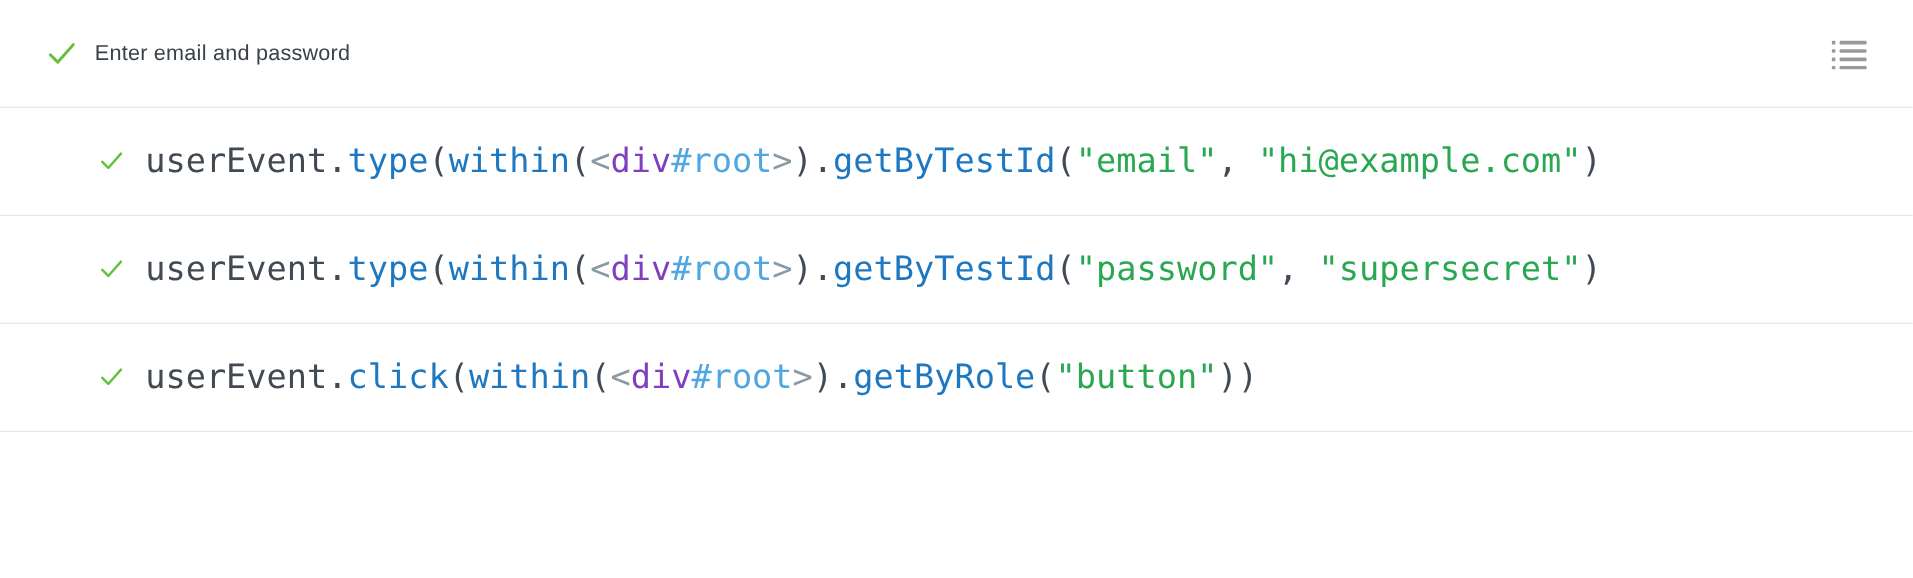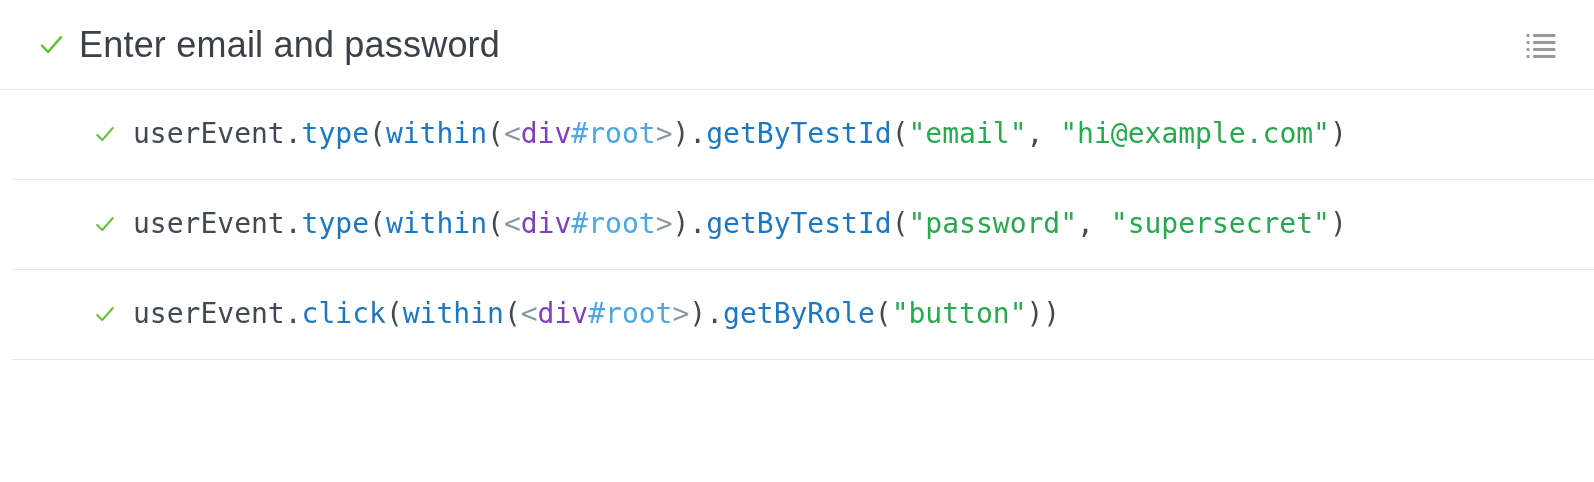"Enter email and password" .group-label { font-size: 36px -> 18px }
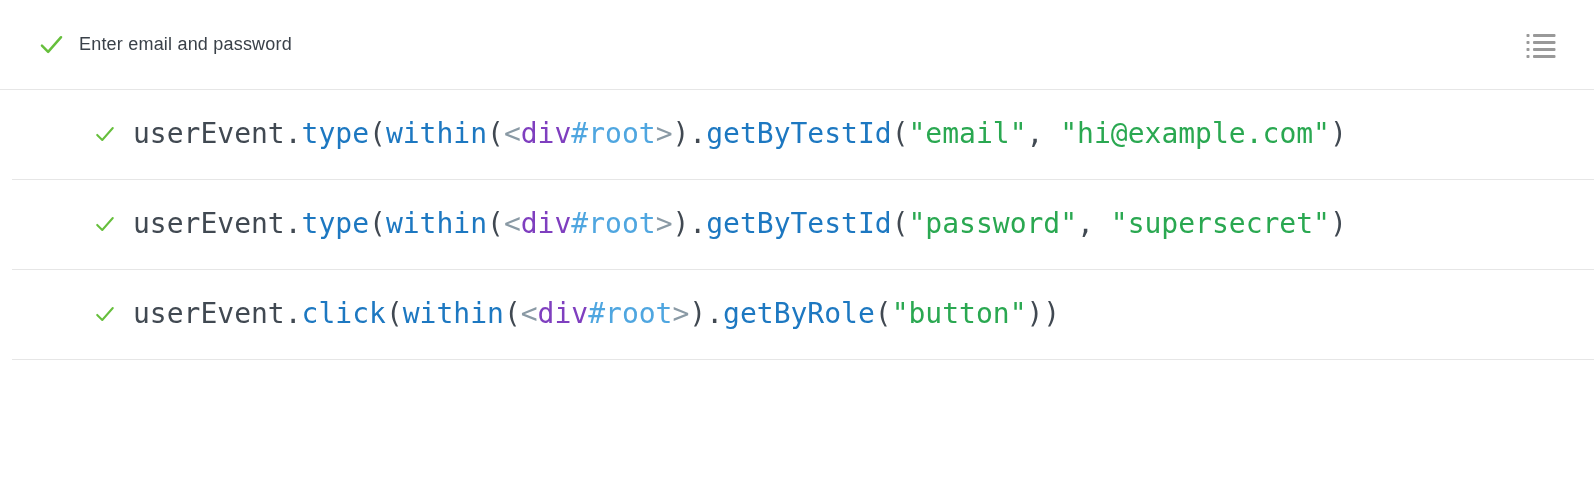"userEvent.type(within(<div#root>).getByT" .row.call { margin-left: 12px -> none }
